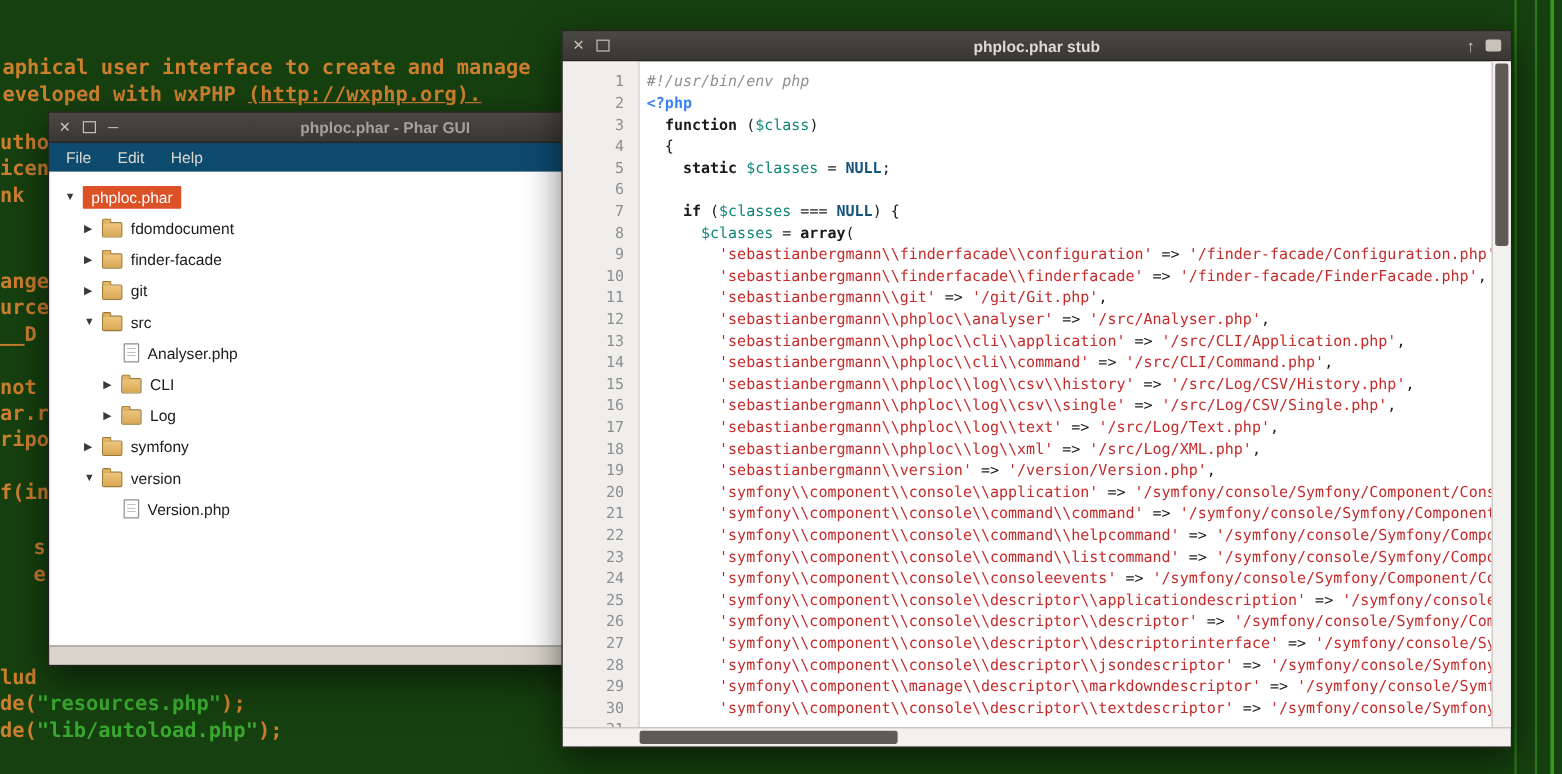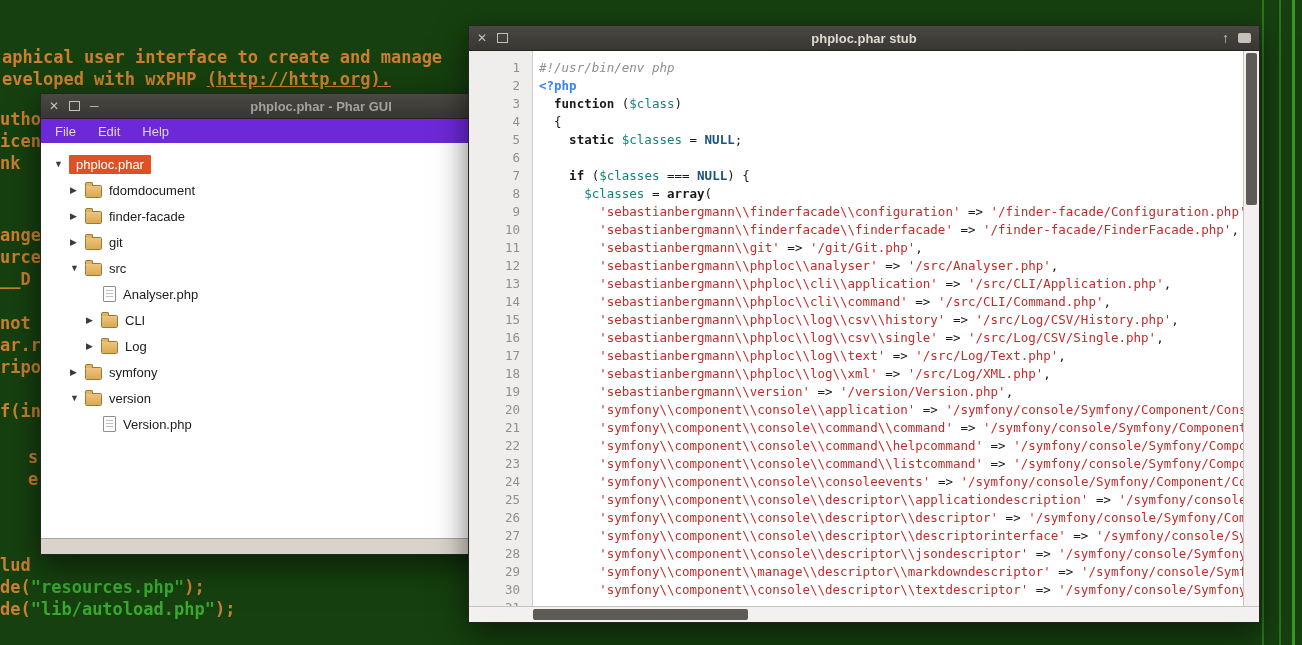"(http://http.org)." span.f-l { text: http://http.org -> http://wxphp.org }
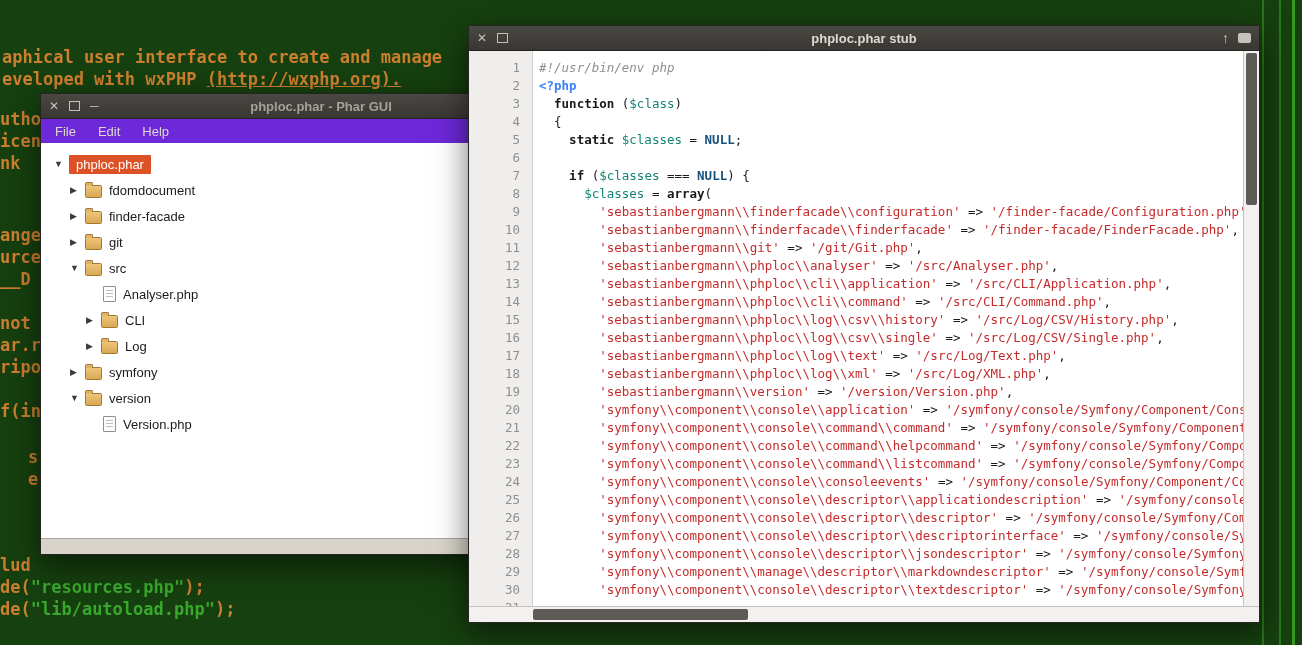"File" .menubar { background: #6d28d9 -> #0c4a6e }
